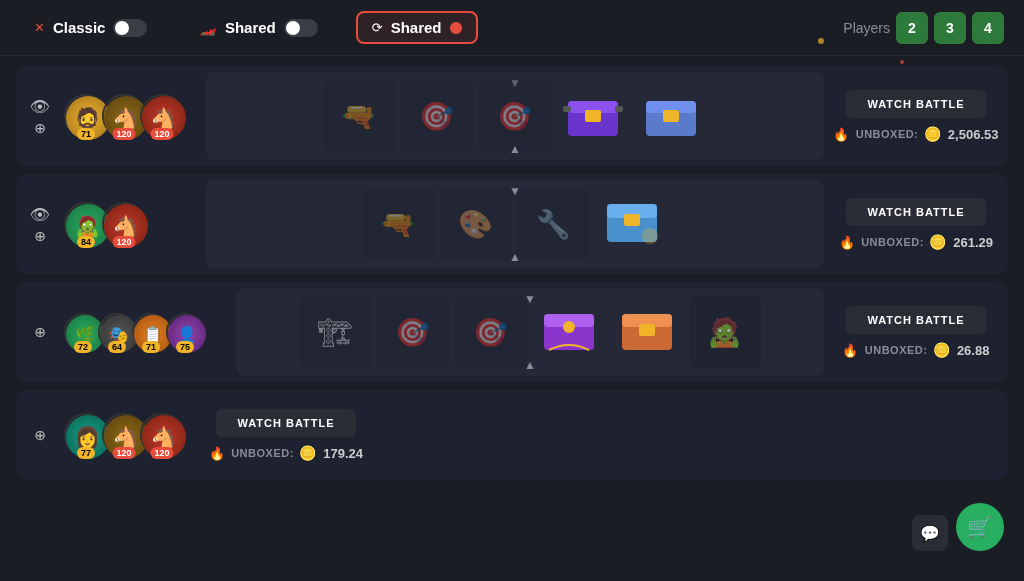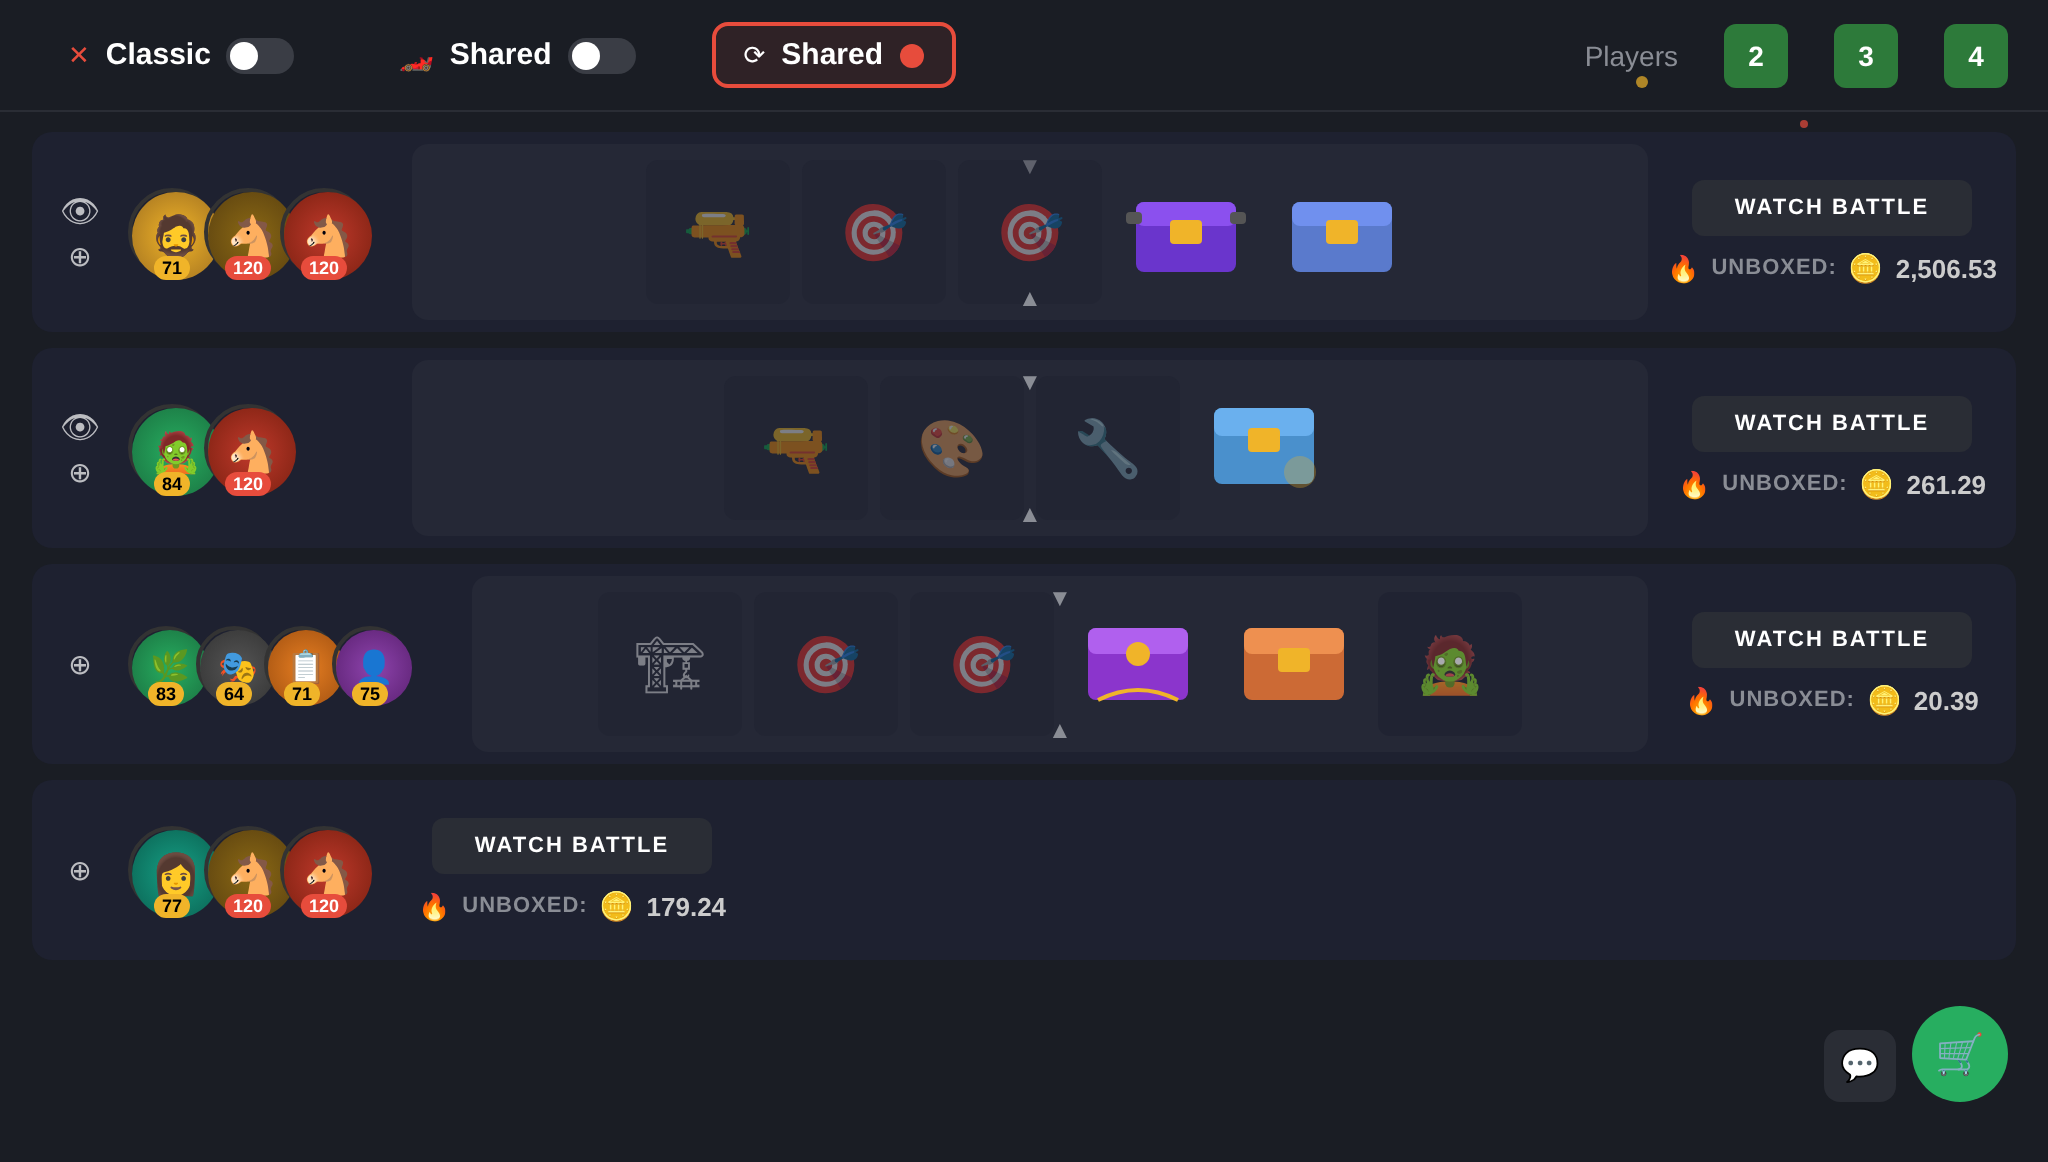"Players" .players-section { gap: 23px -> 6px }
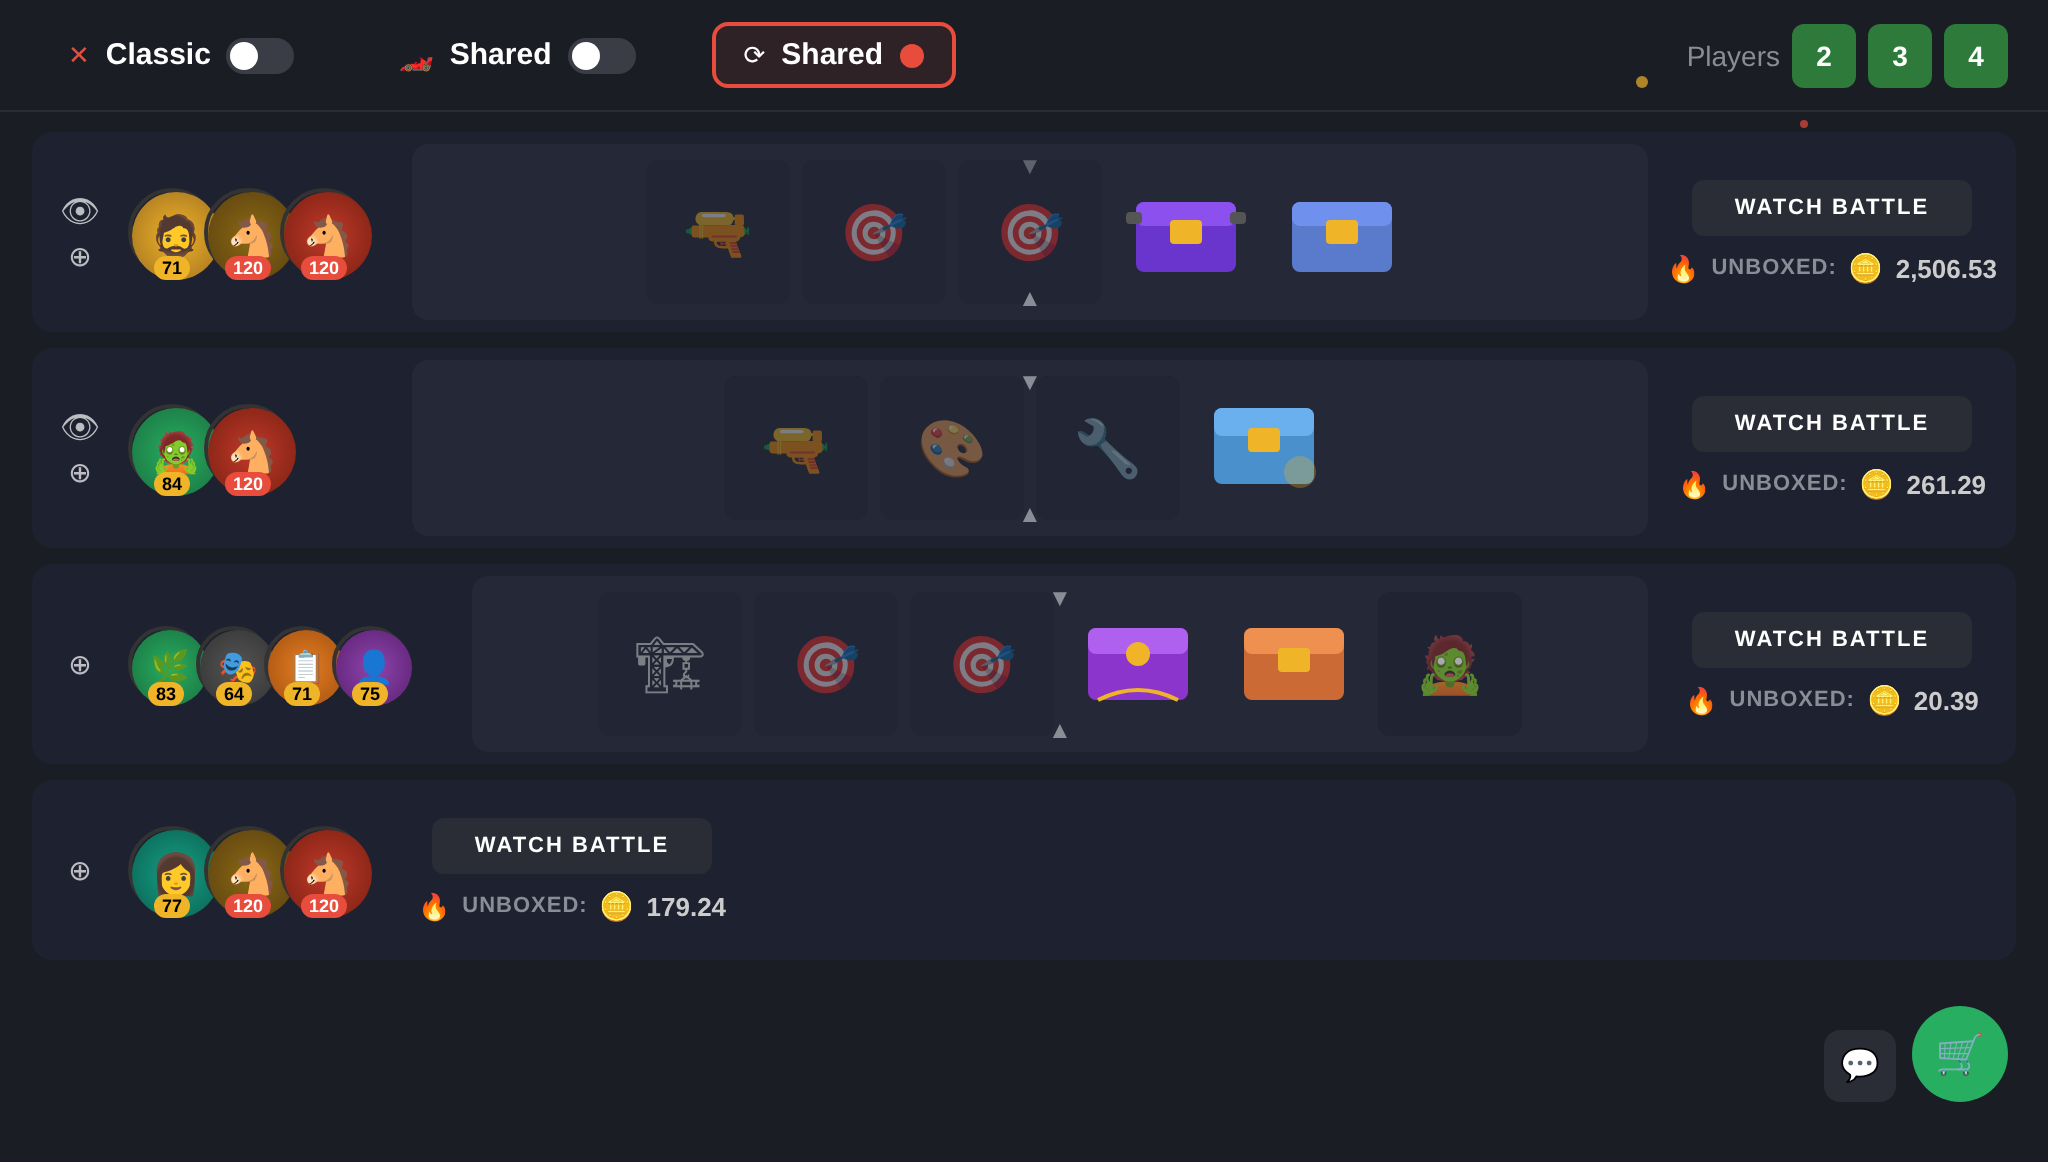"83" div.avatar-level { text: 83 -> 72 }
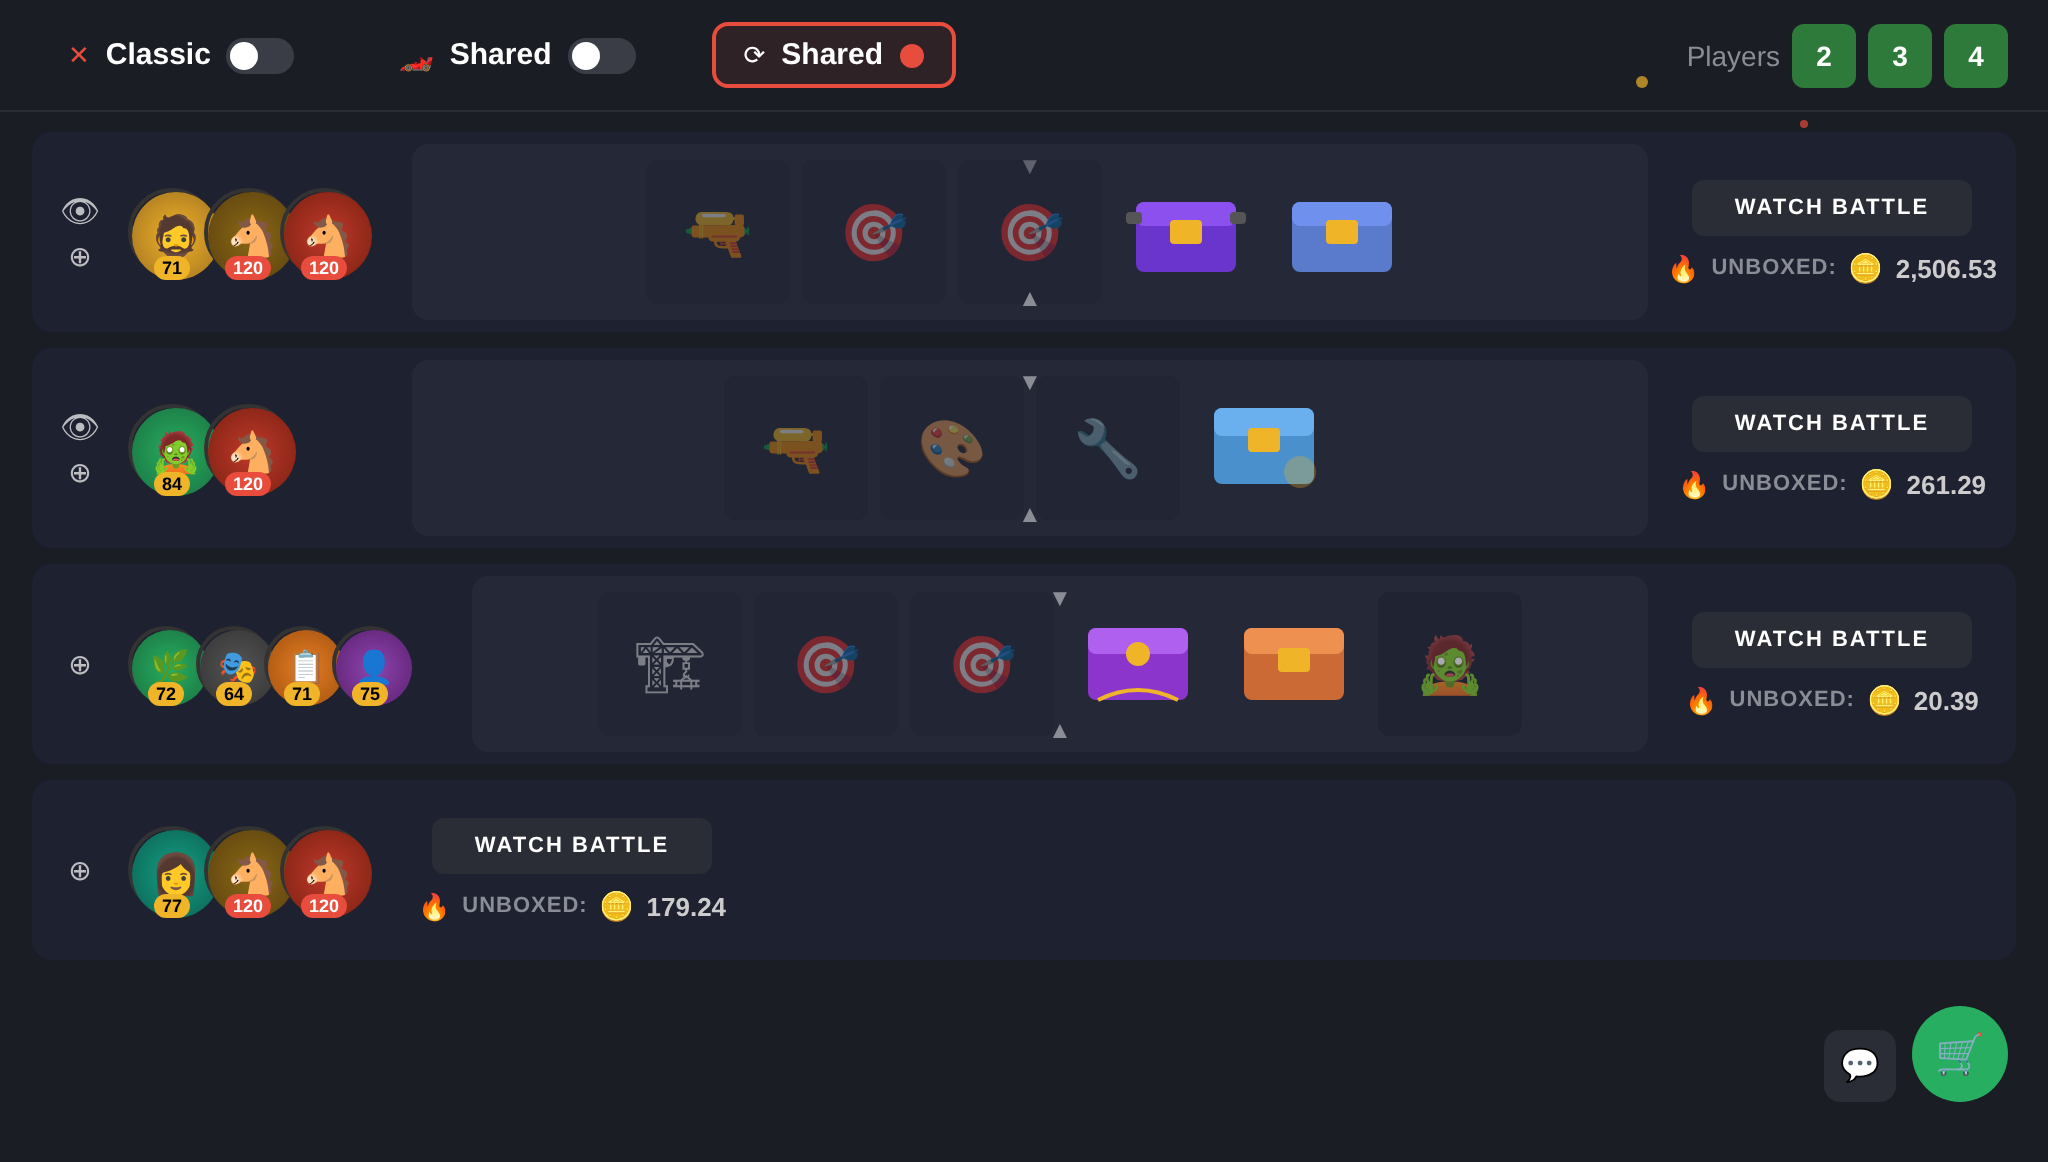"20.39" span.amount { text: 20.39 -> 26.88 }
